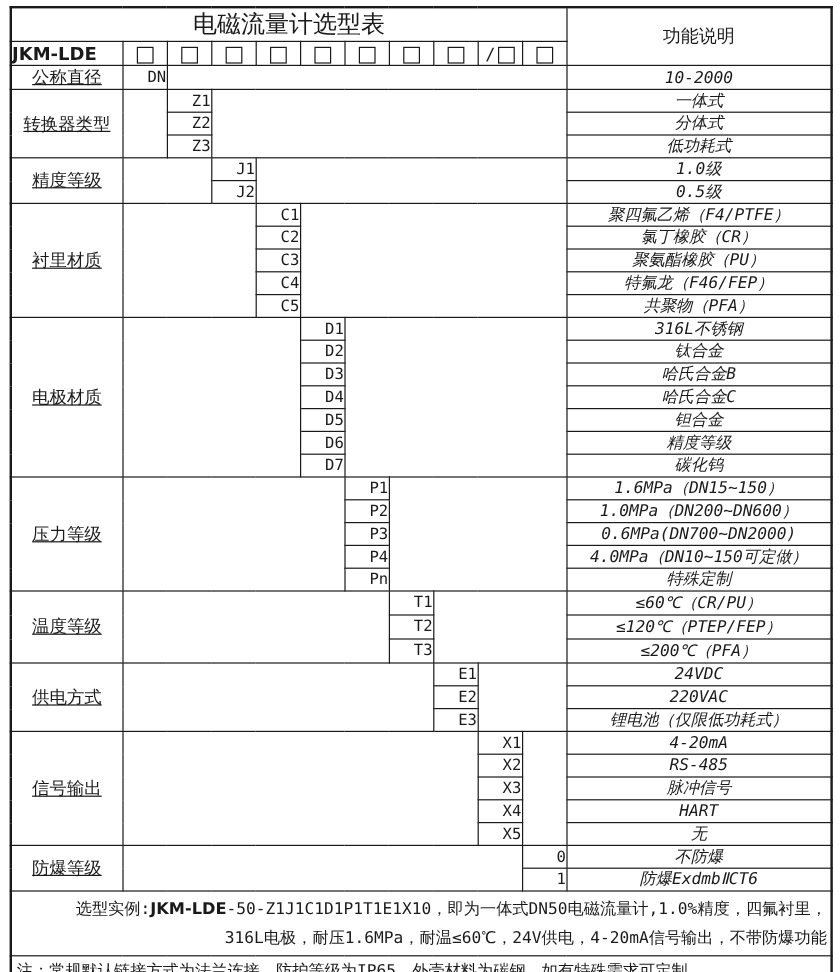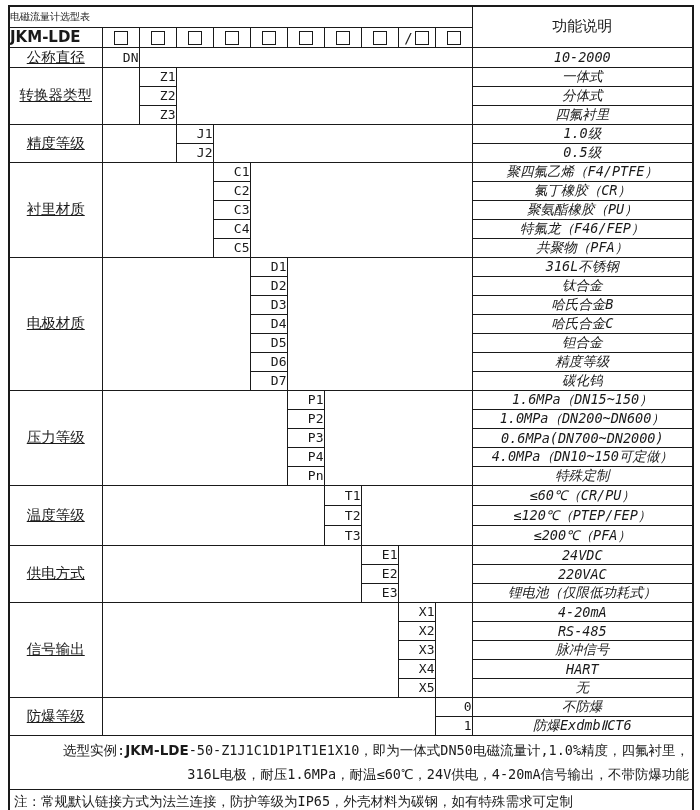"电磁流量计选型表" .title-cell { font-size: 10px -> 20px; text-align: left -> center }
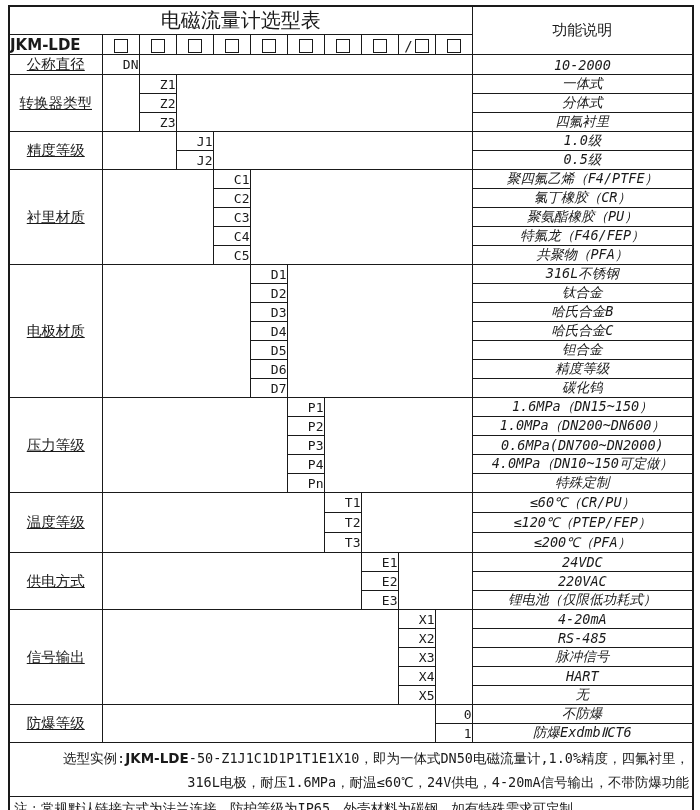"四氟衬里" td.desc { text: 四氟衬里 -> 低功耗式 }
